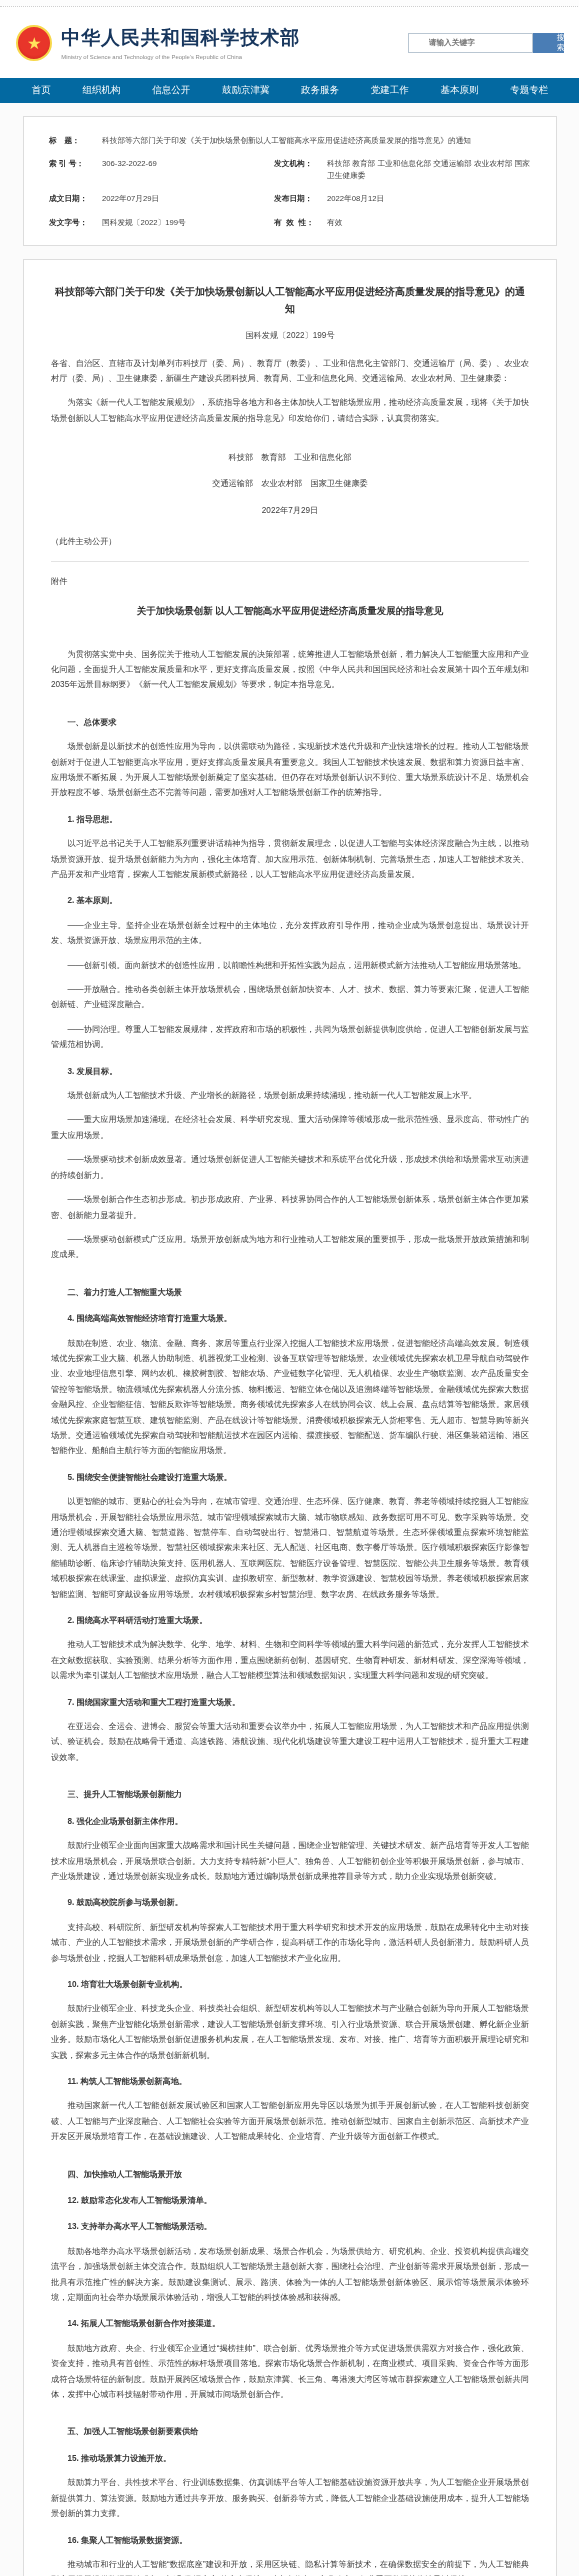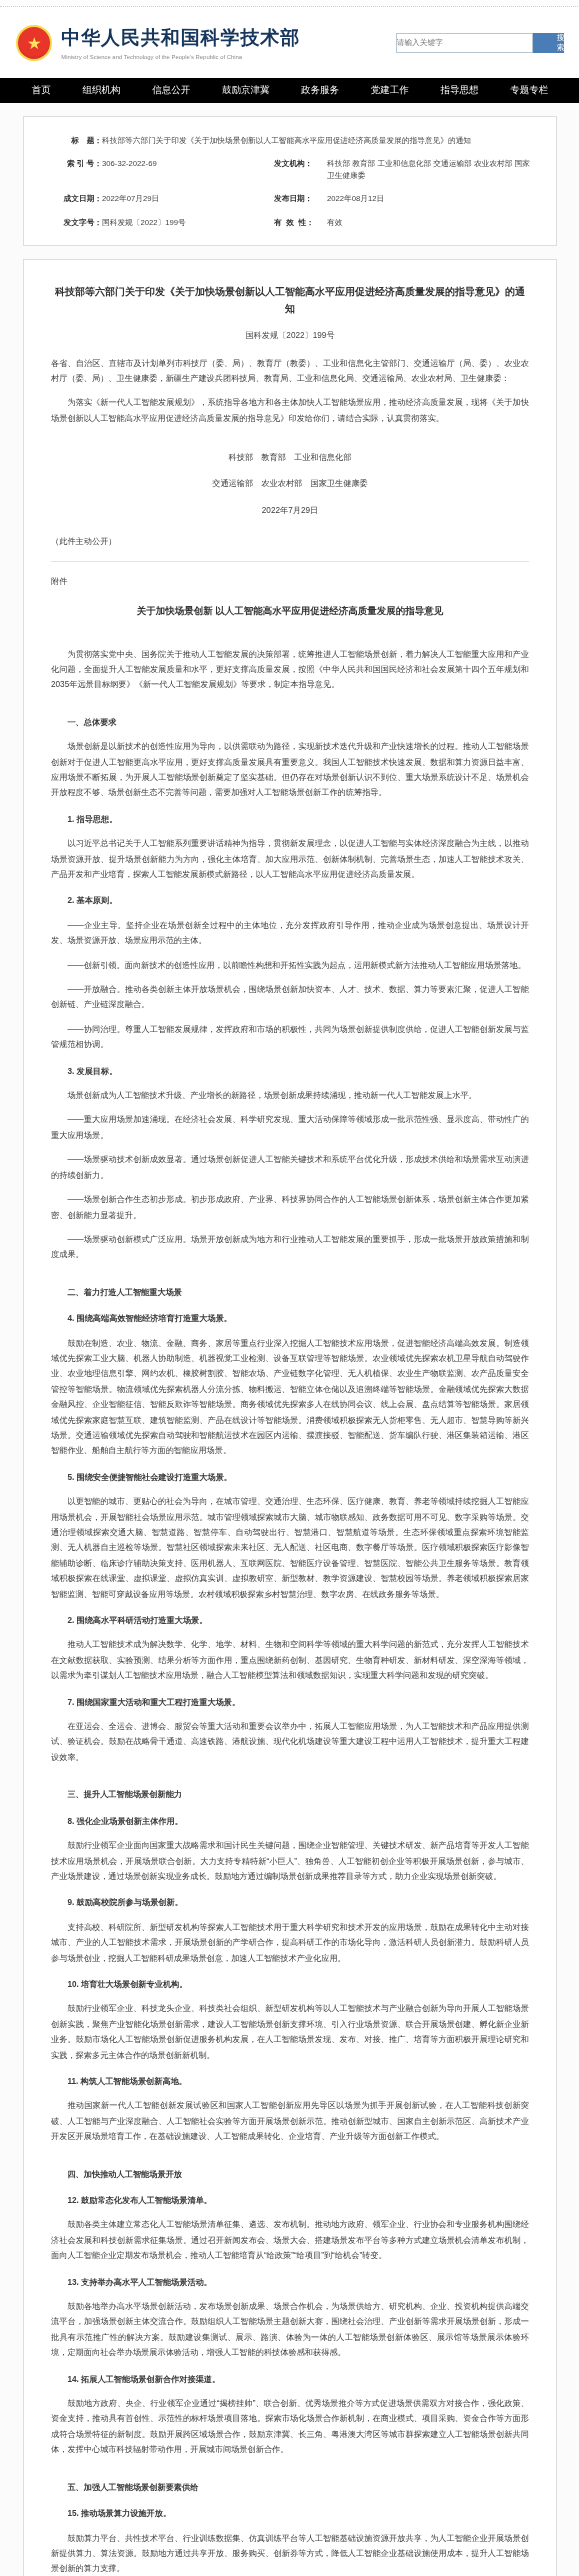"请输入关键字" .search-input { font-weight: none -> bold; padding: 0 0 -> 0 20px; width: 137px -> 125px }
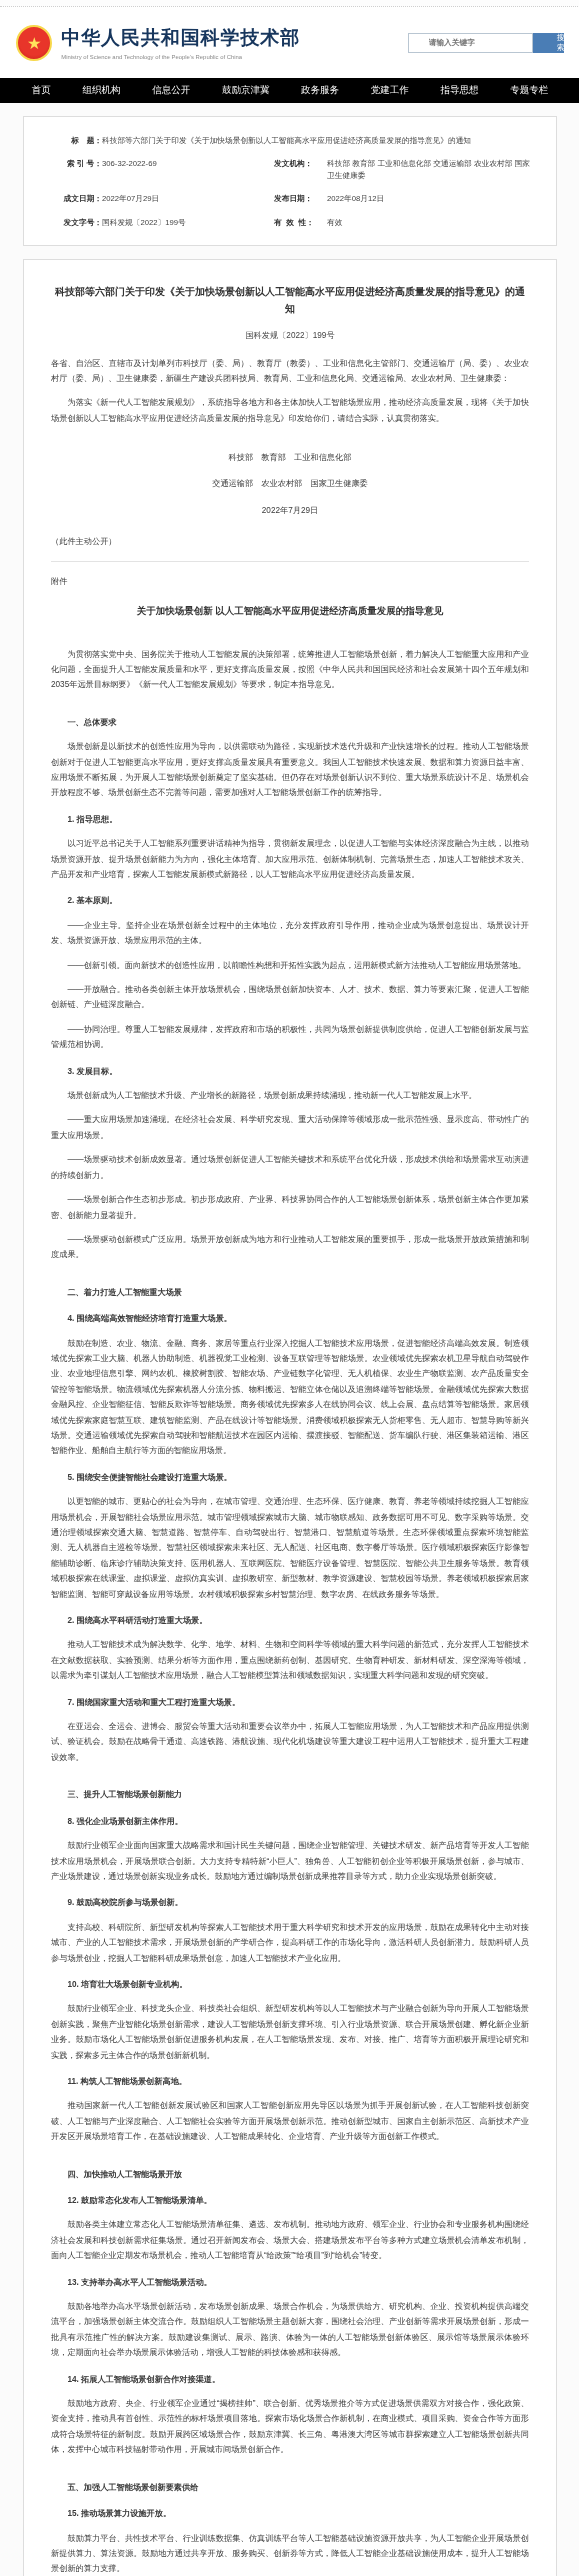"首页" .main-nav { background: #000000 -> #0369a1 }
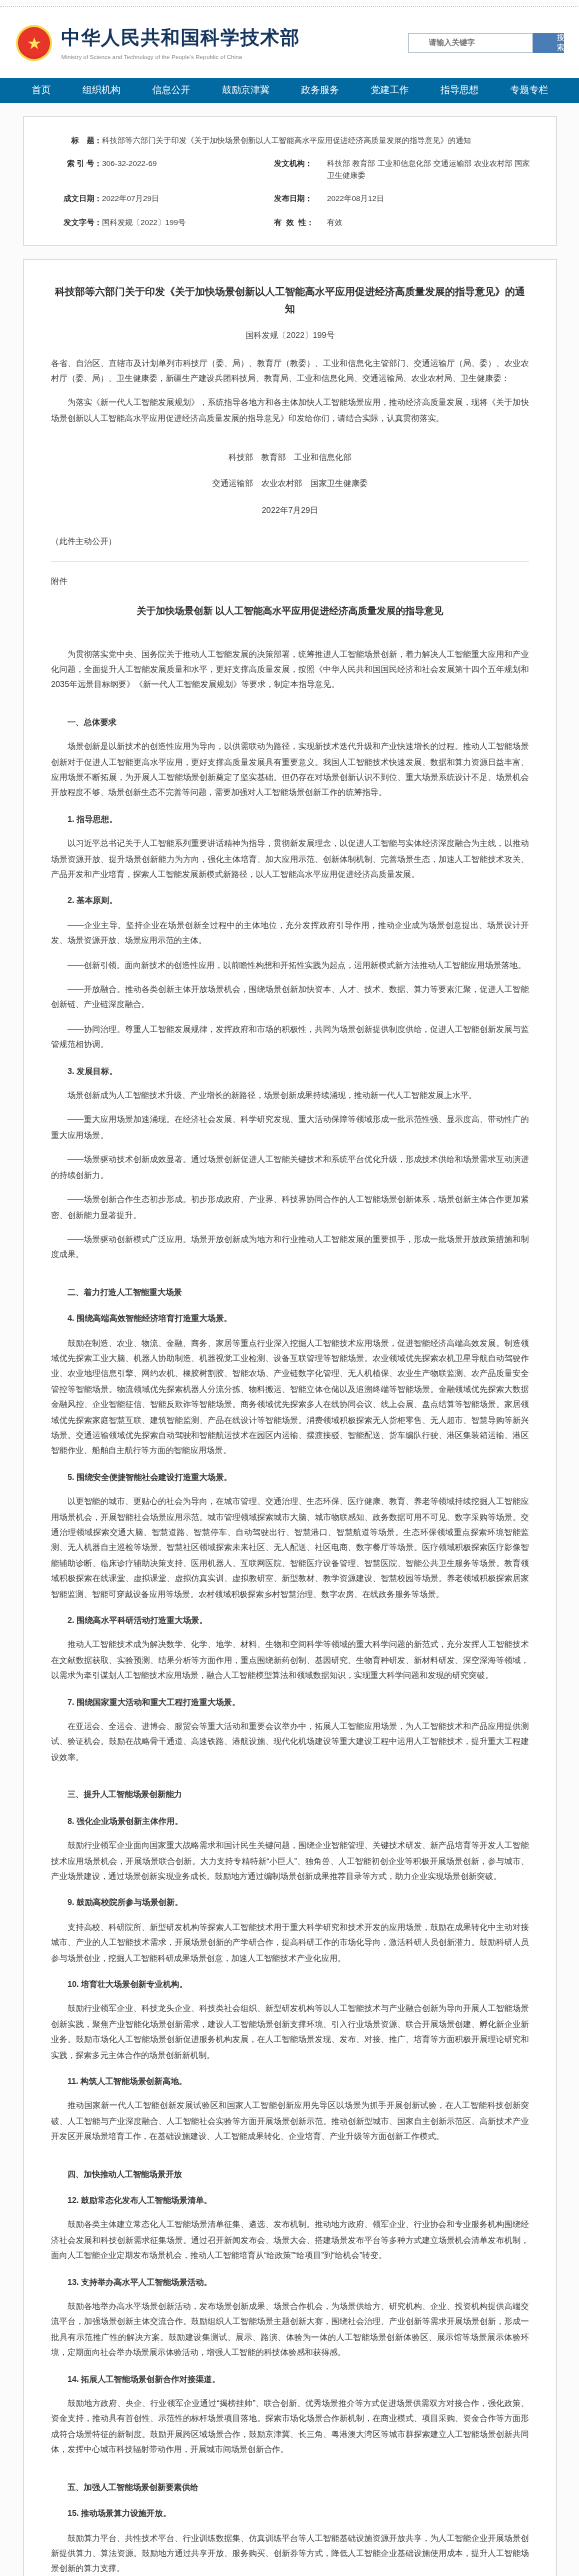"指导思想" a { text: 指导思想 -> 基本原则 }
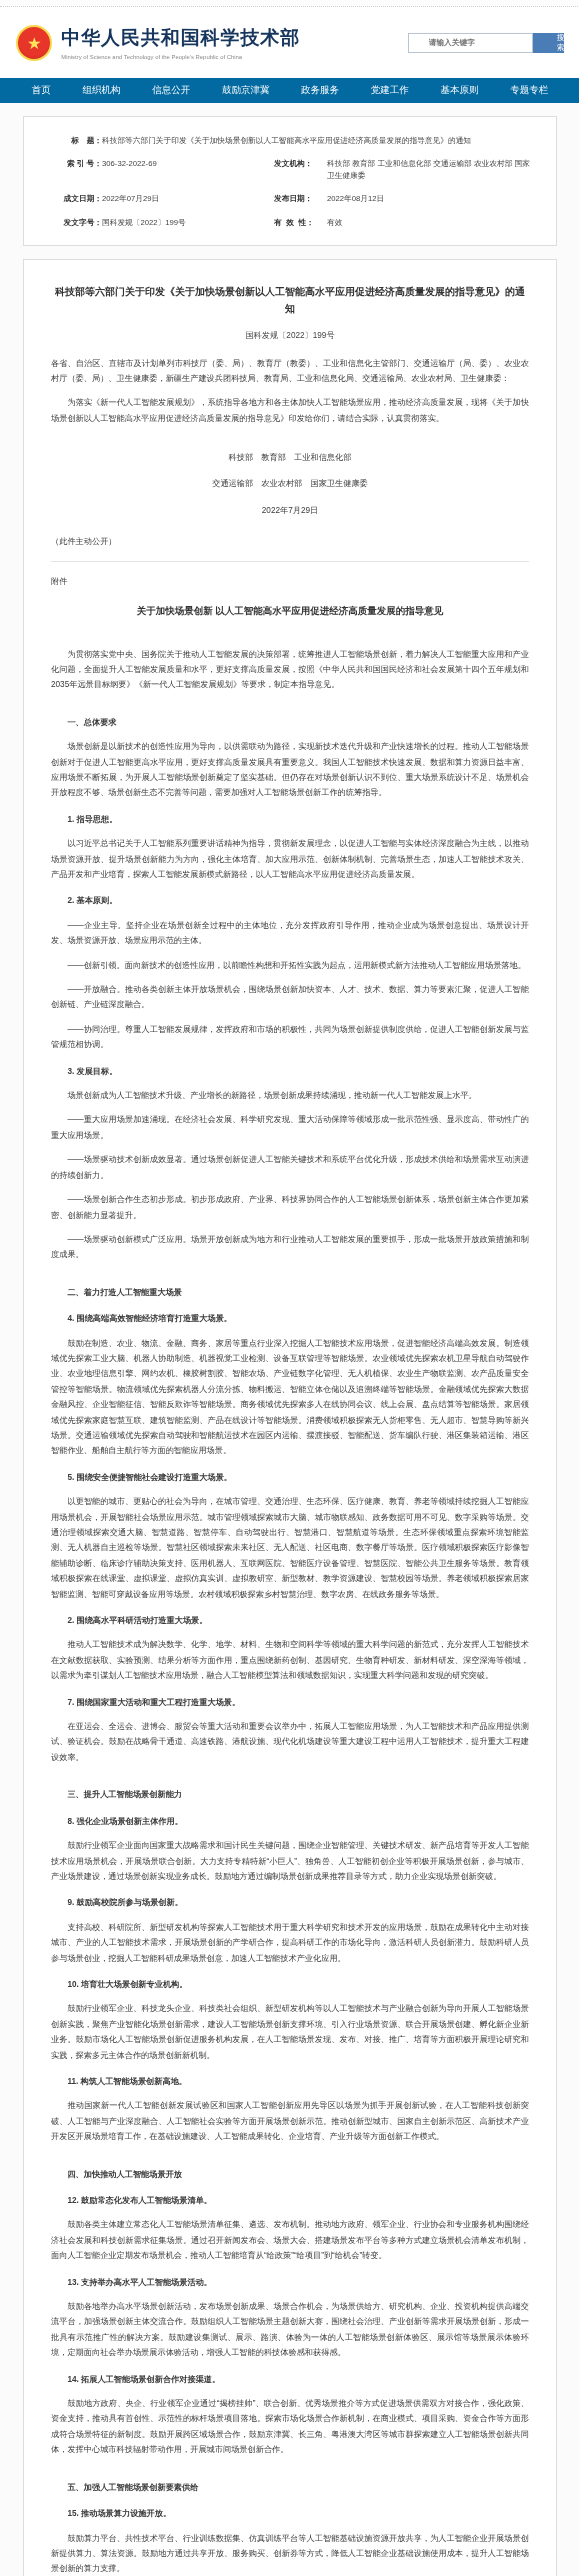"标 题：" .meta-label { text-align: right -> none }
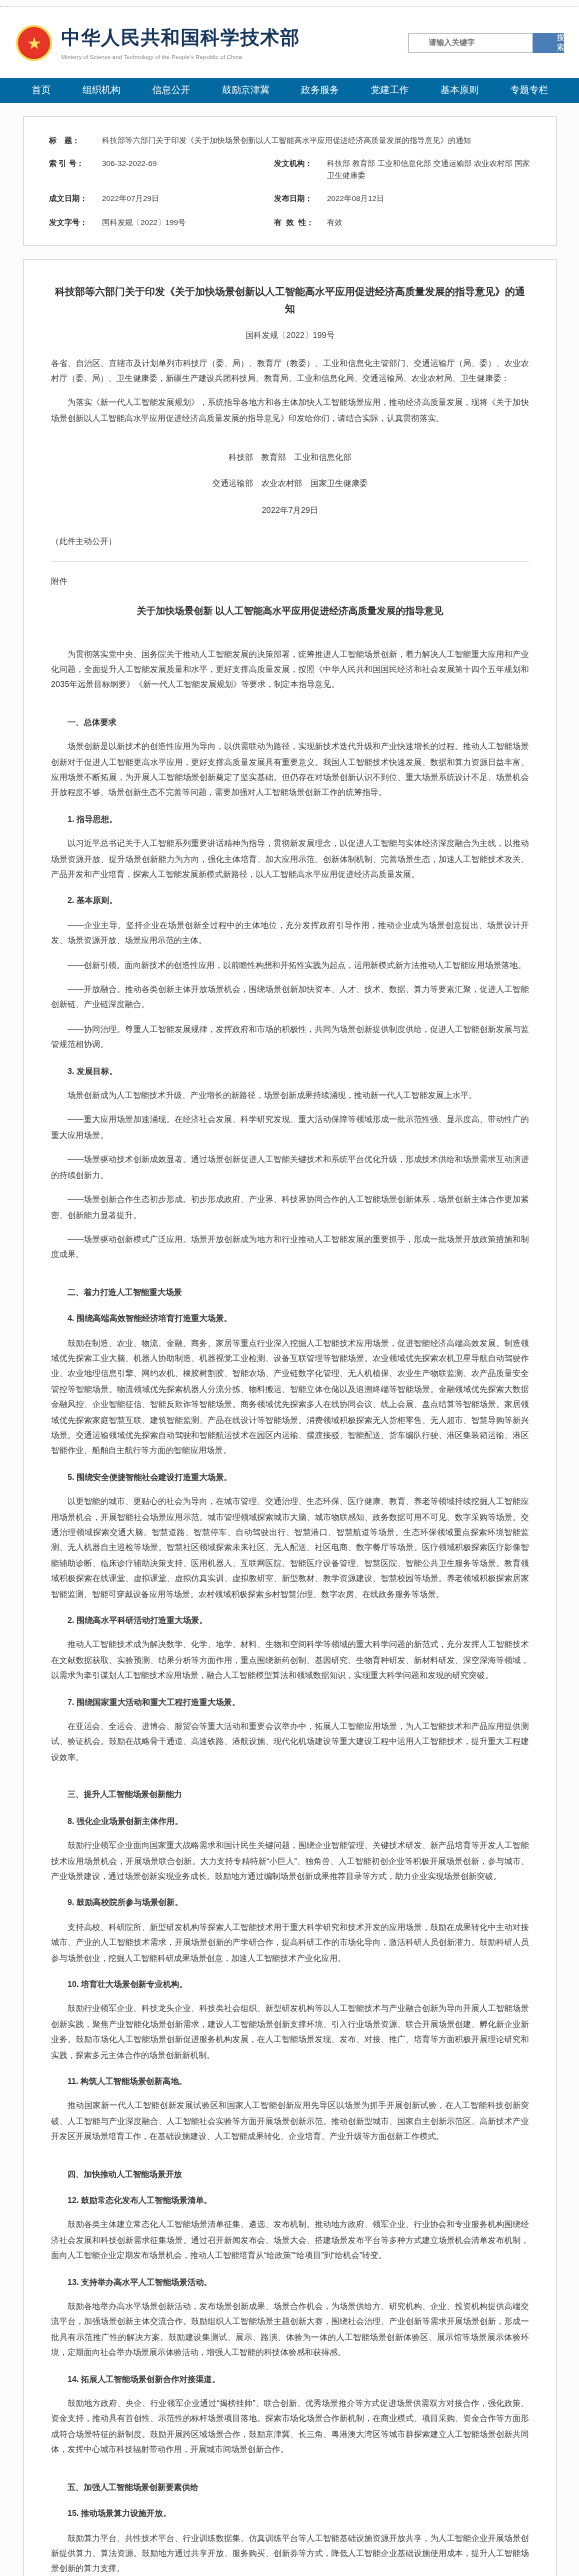"鼓励各类主体建立常态化人工智能场景清单征集、遴选、发布机制。推动地方政府、领军企" p.indent { html: <p>鼓励各类主体建立常态化人工智能场景清单征集、遴选、发布机制。推动地方政府、领军企业、行业协会和专业服务机构围绕经济社会发展和科技创新需求征集场景。通过召开新闻发布会、场景大会、搭建场景发布平台等多种方式建立场景机会清单发布机制，面向人工智能企业定期发布场景机会，推动人工智能培育从“给政策”“给项目”到“给机会”转变。</p> -> none }
